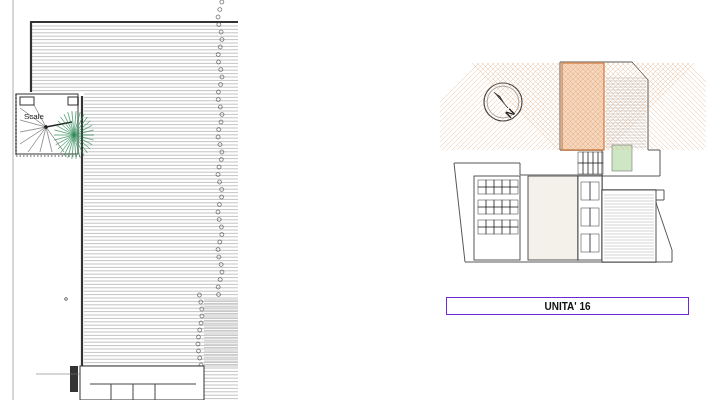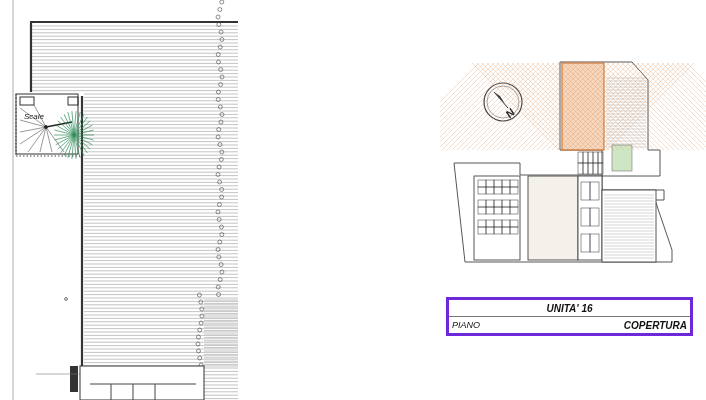"Scale" .abs { font-style: italic -> none }
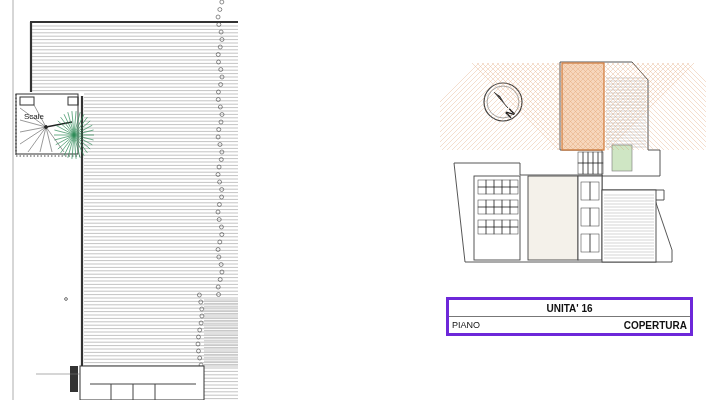"UNITA' 16" #info-table { border: 3px solid #6d28d9 -> 1px solid #6d28d9 }
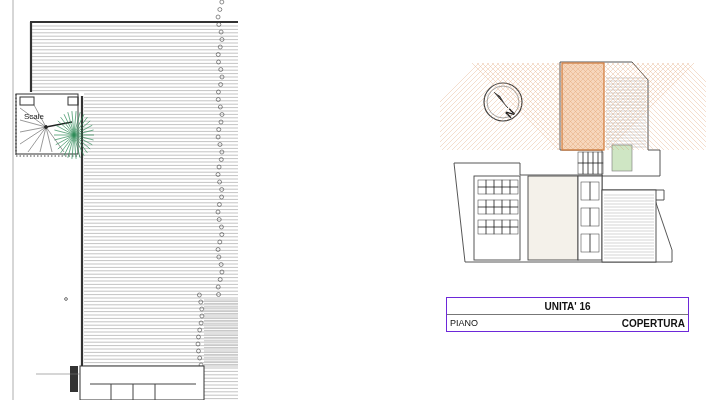"PIANO" div.row { html: <div> <span>PIANO</span> <span>COPERTURA</span> </div> -> none }
